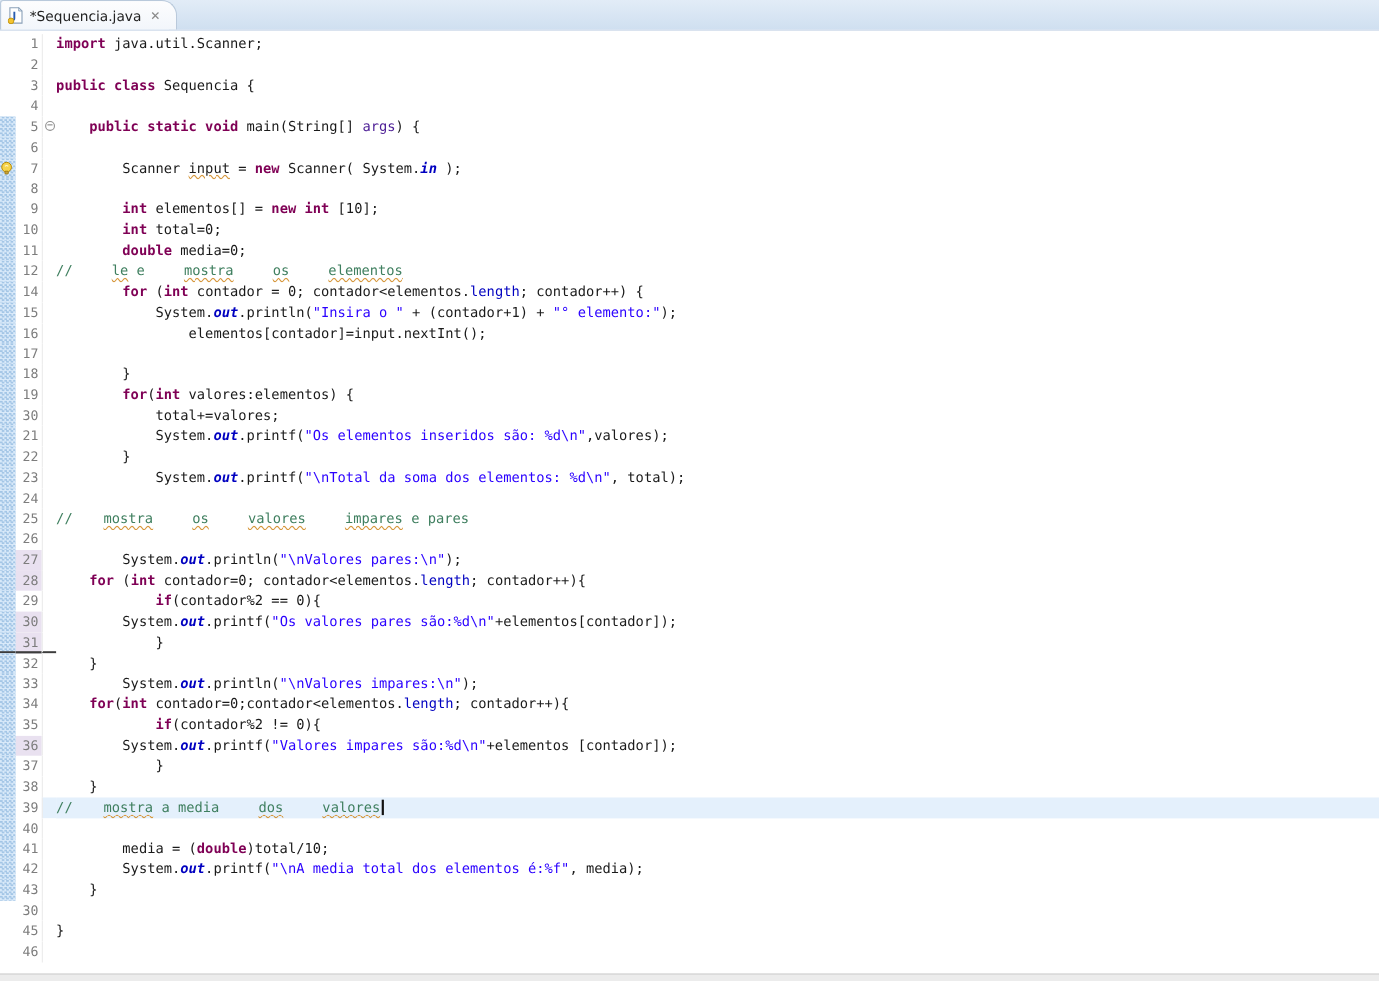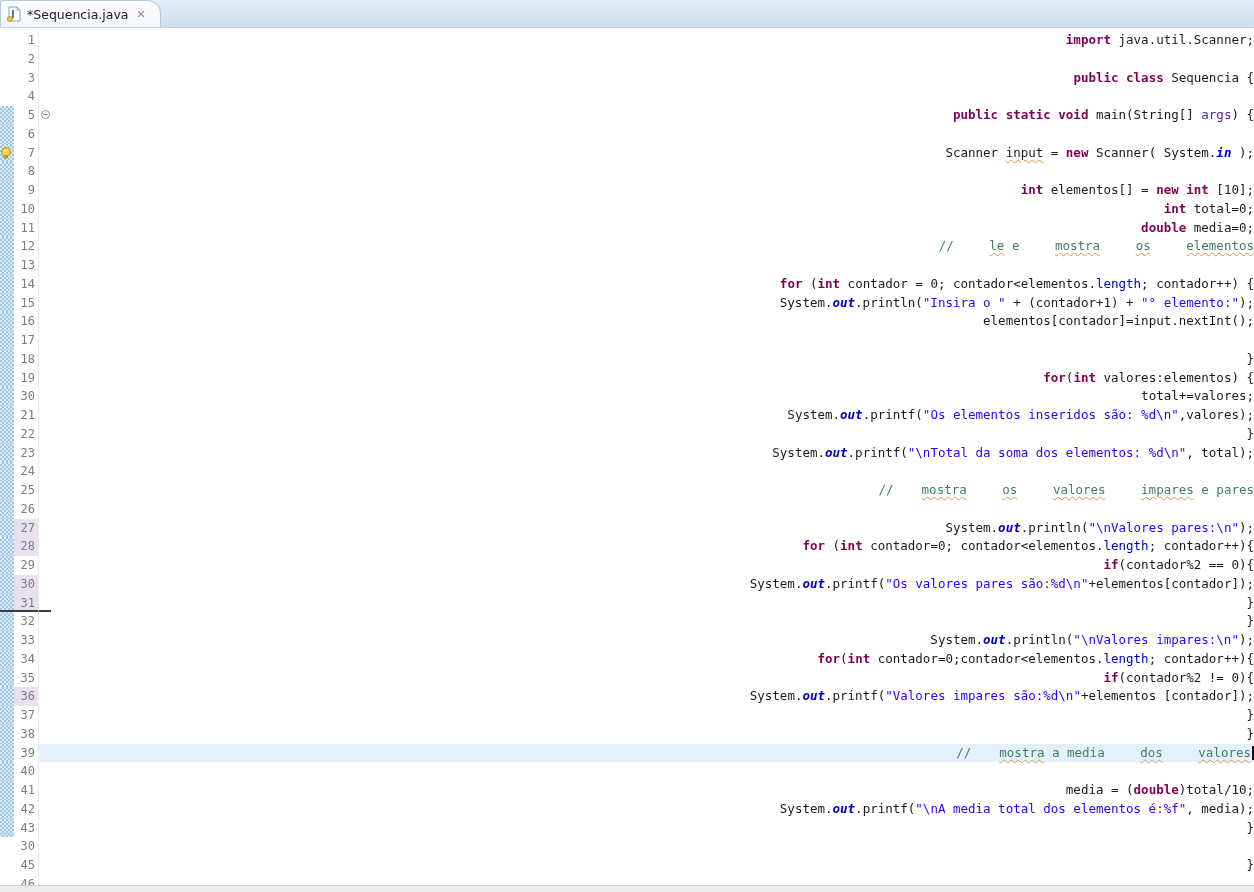"import java.util.Scanner;" .code-cell { text-align: right -> none }
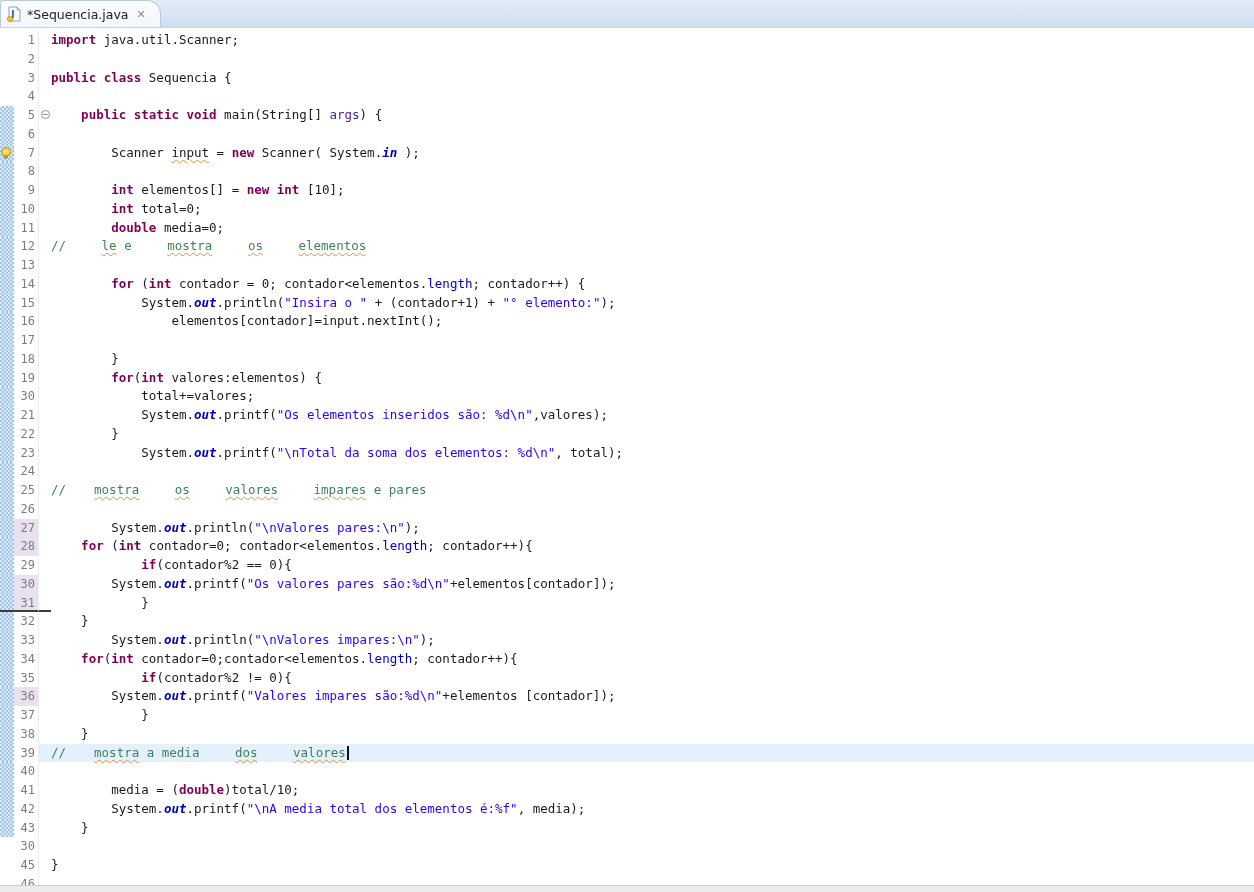"13" div.row { html: <div> <span></span> <span>13</span> <span></span> <span></span> </div> -> none }
